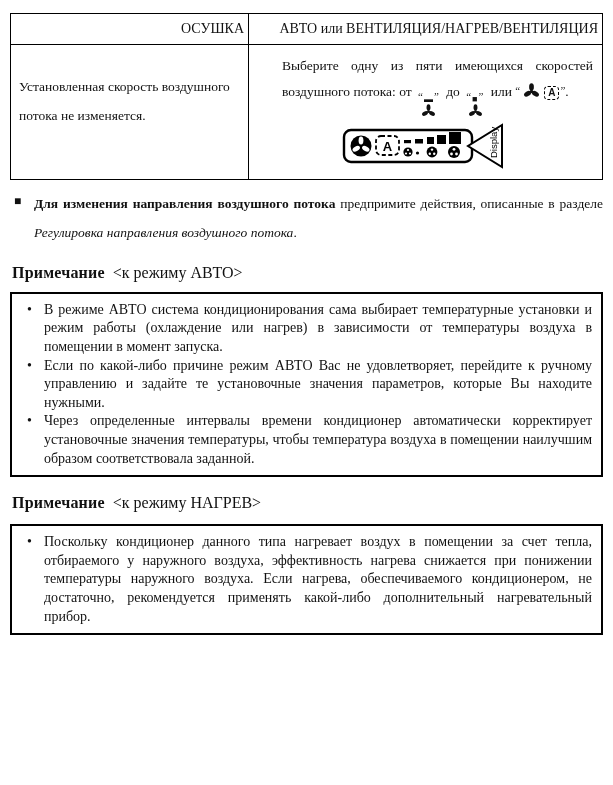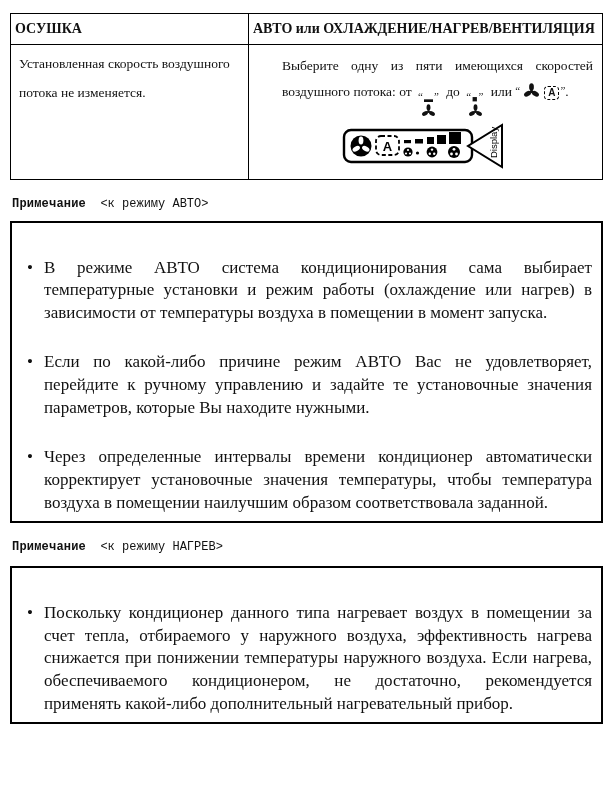"ОСУШКА" table.mode-table th { font-weight: bold -> normal; text-align: left -> right }
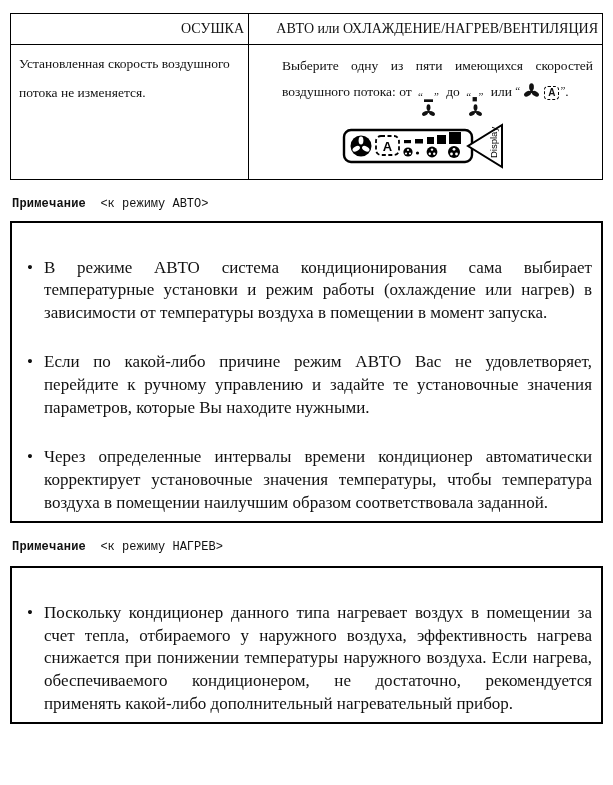"АВТО или ОХЛАЖДЕНИЕ/НАГРЕВ/ВЕНТИЛЯЦИЯ" th { text: ОХЛАЖДЕНИЕ/НАГРЕВ/ВЕНТИЛЯЦИЯ -> ВЕНТИЛЯЦИЯ/НАГРЕВ/ВЕНТИЛЯЦИЯ }
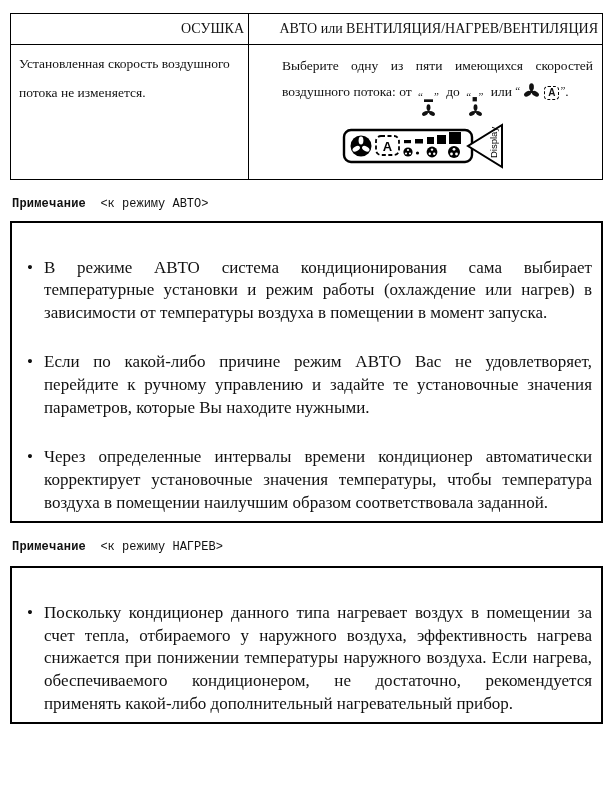"Установленная скорость воздушного потока" td.cell-left { padding: 4px 8px -> 27px 8px }
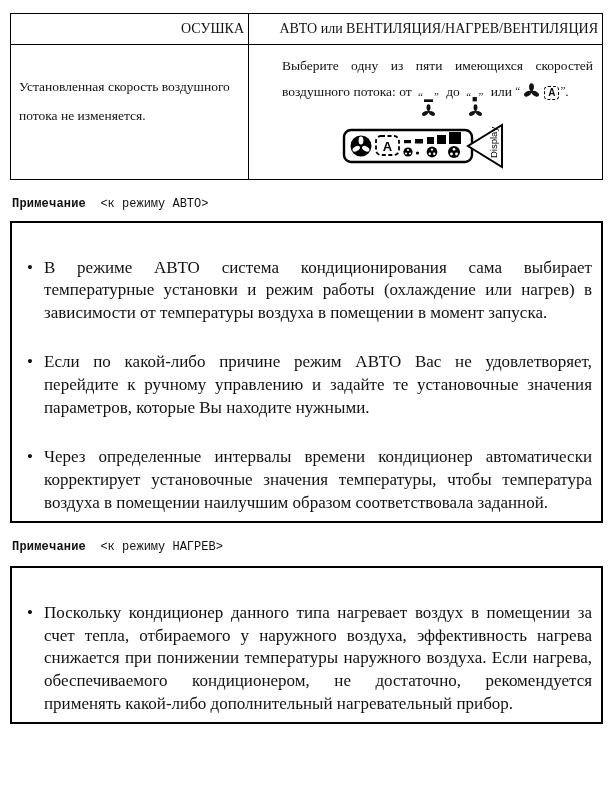"Для изменения направления воздушного" li.square { html: none -> <li> <b>Для изменения направления воздушного потока</b><span> предпримите действия, описанные в разделе </span><i>Регулировка направления воздушного потока</i><span>.</span> </li> }
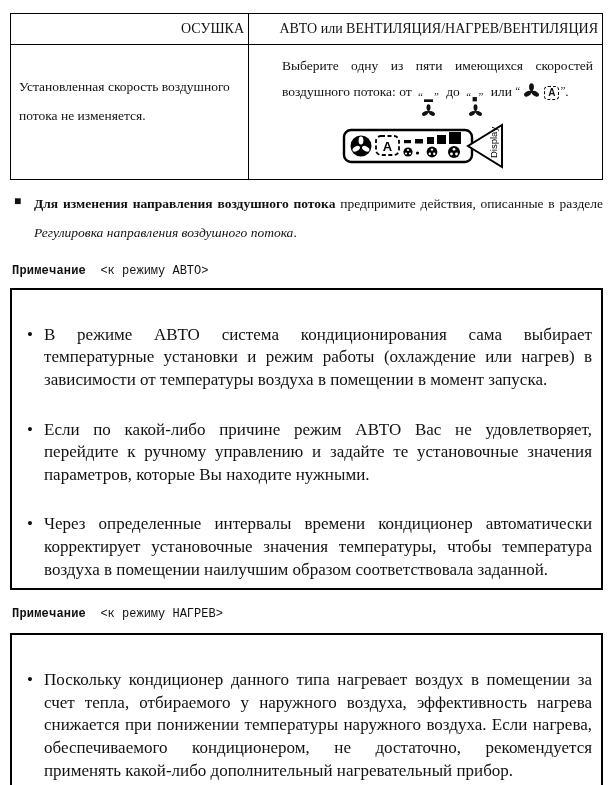"Примечание <к режиму АВТО>" .note-heading { font-family: Liberation Mono, monospace -> none; font-size: 12px -> 16px }
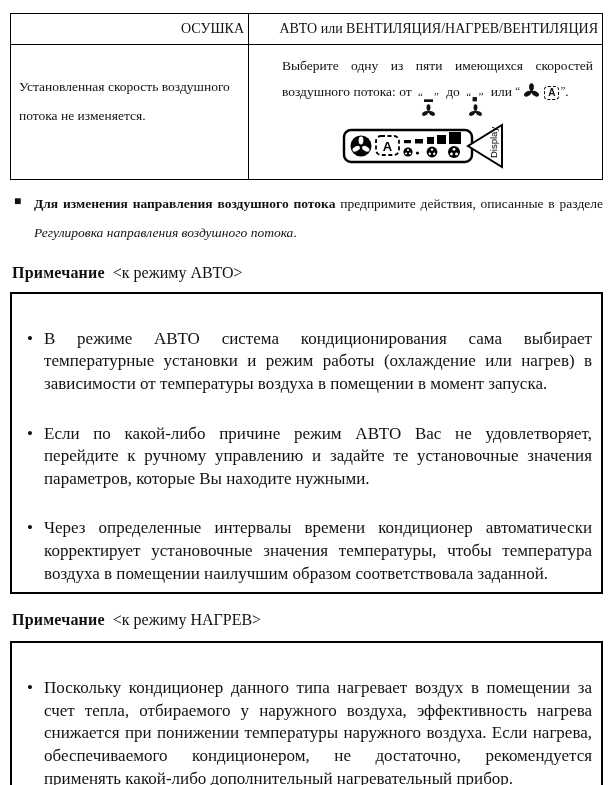"В режиме АВТО система кондиционирования" .note-box li { font-size: 17px -> 14px; margin-top: 27px -> none }
